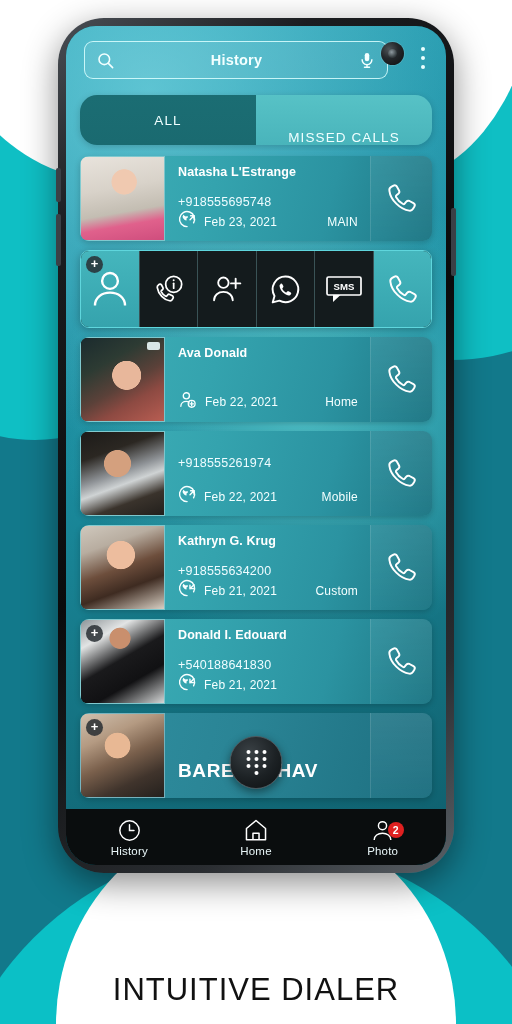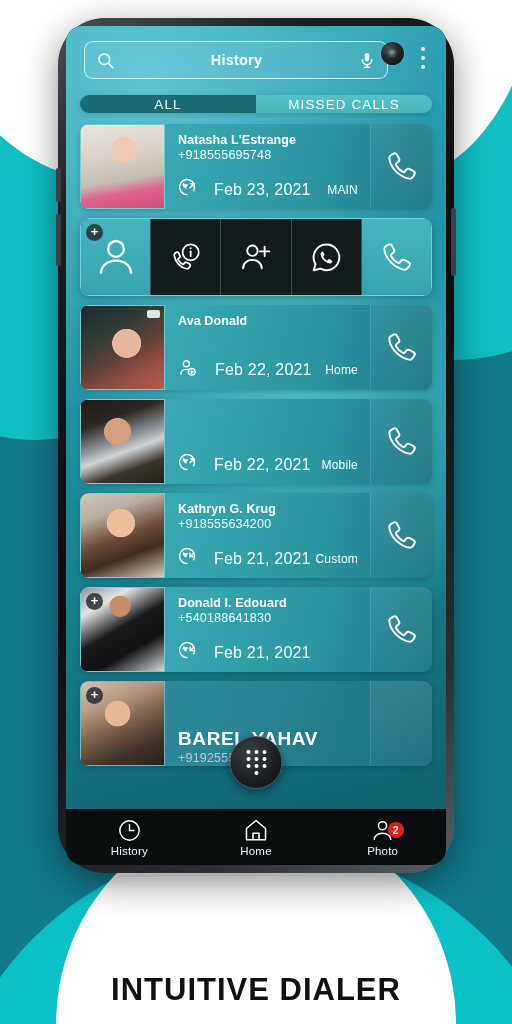"History" .phone-inner { border-radius: 16px -> 30px }
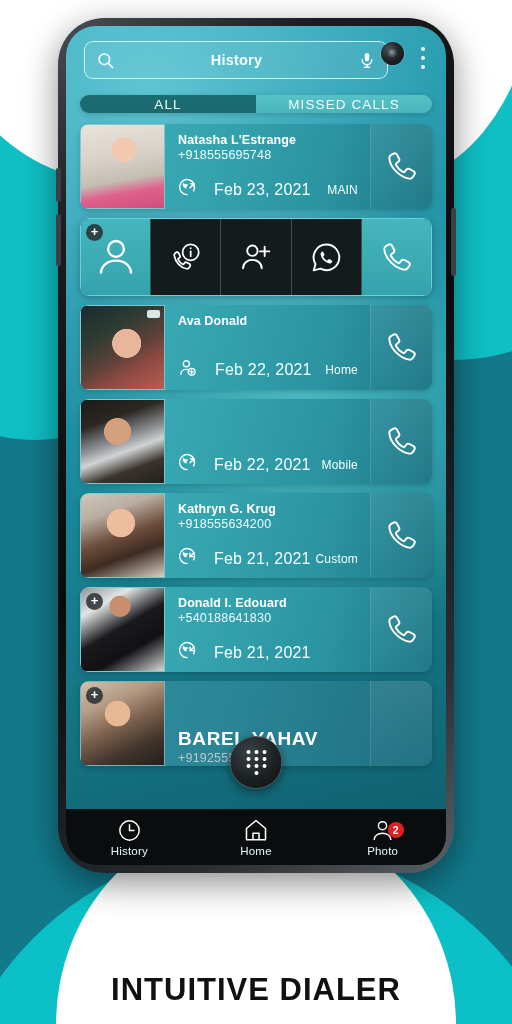"ALL" .tabs { height: 18px -> 50px }
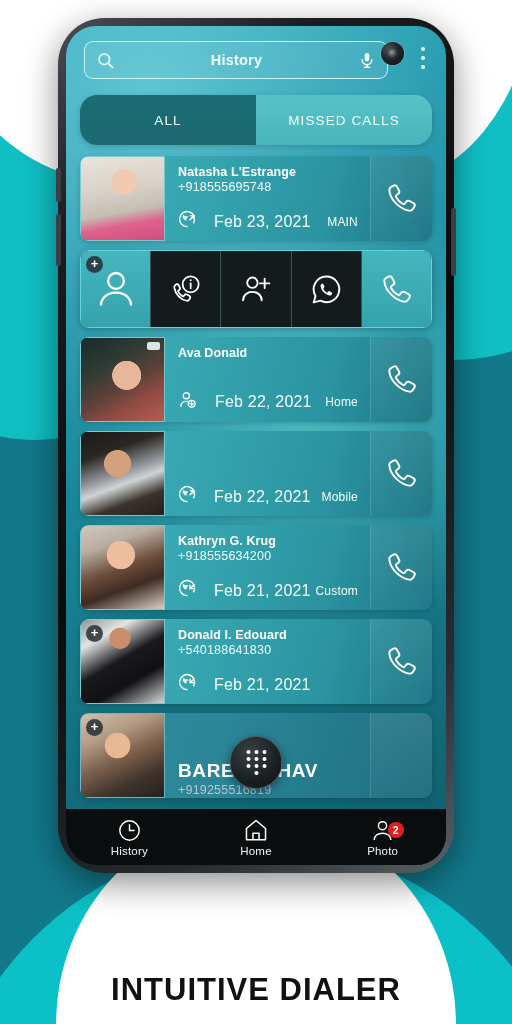"MISSED CALLS" .tab.inactive { align-items: none -> flex-end }
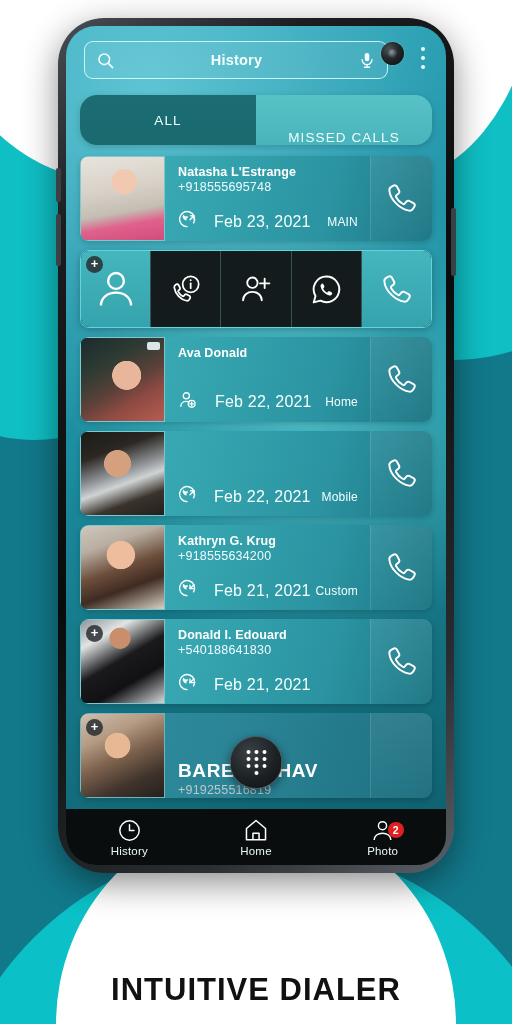"+918555695748" .cnum { margin-top: 1px -> 16px }
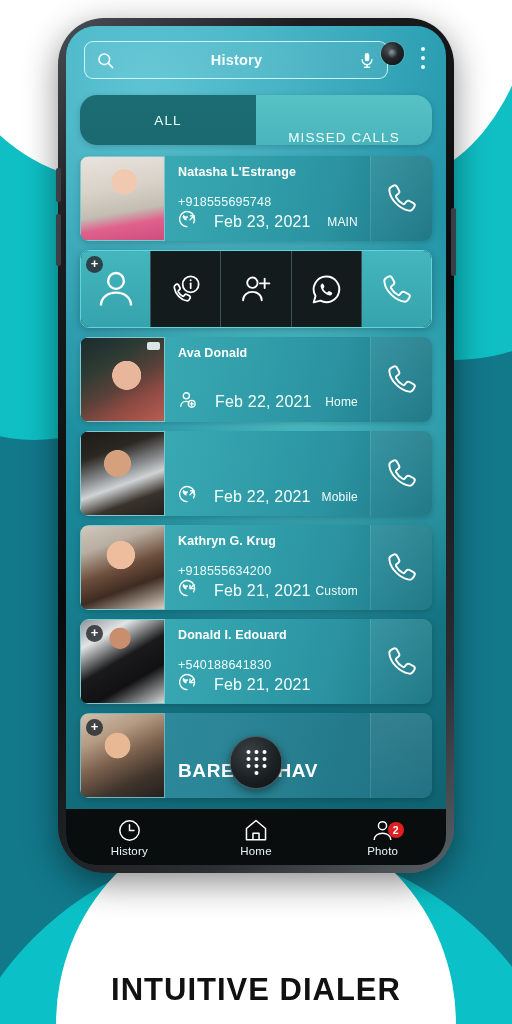"Feb 23, 2021" .cdate { font-size: 16px -> 12px; margin-left: 17px -> 7px }
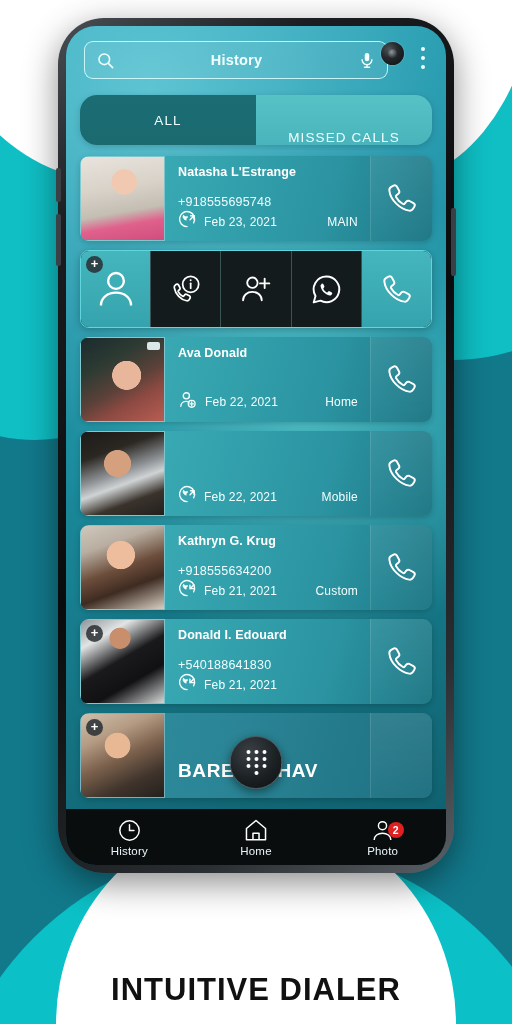"SMS" div.act { html: none -> <div> <svg> <rect></rect> <path></path> <text>SMS</text> </svg> </div> }
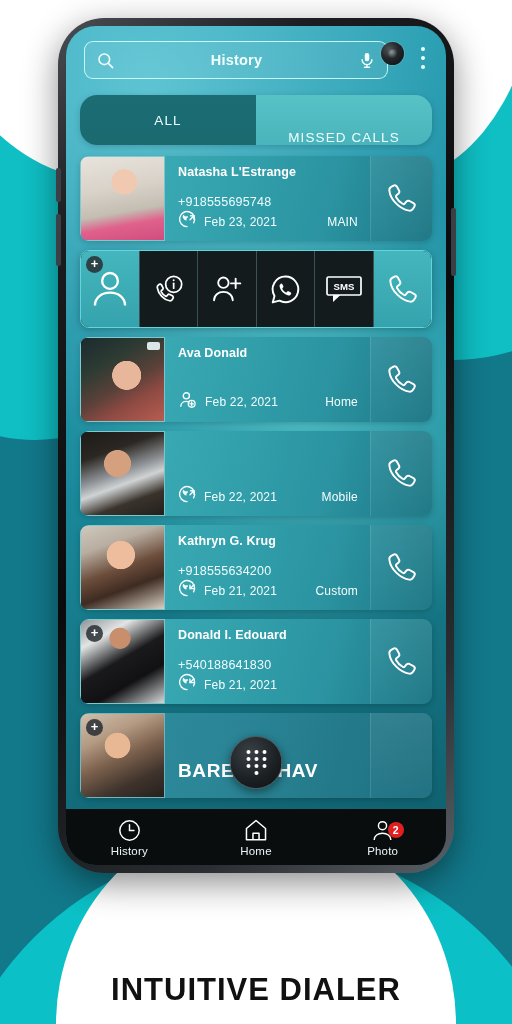"+918555261974" div.cnum { html: none -> <div>+918555261974</div> }
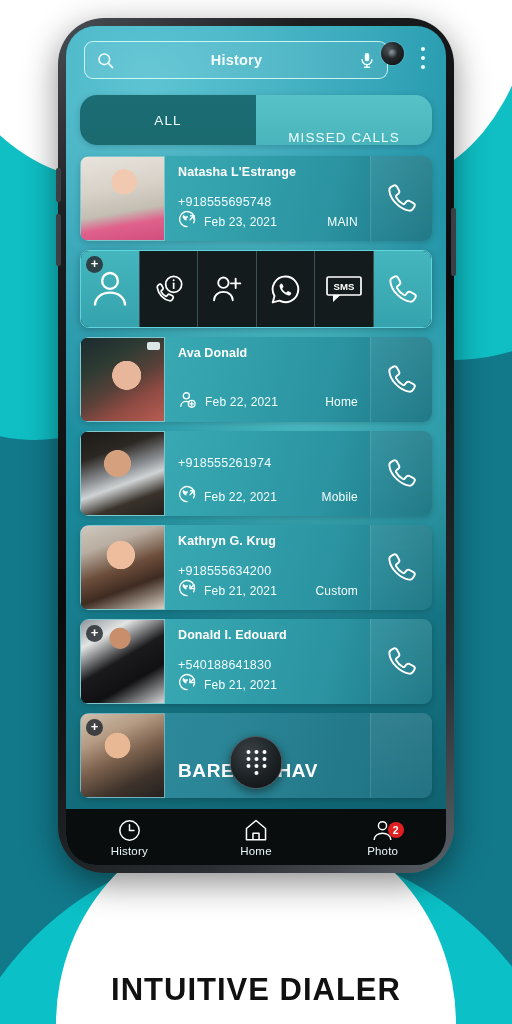"INTUITIVE DIALER" .banner { font-weight: bold -> normal }
